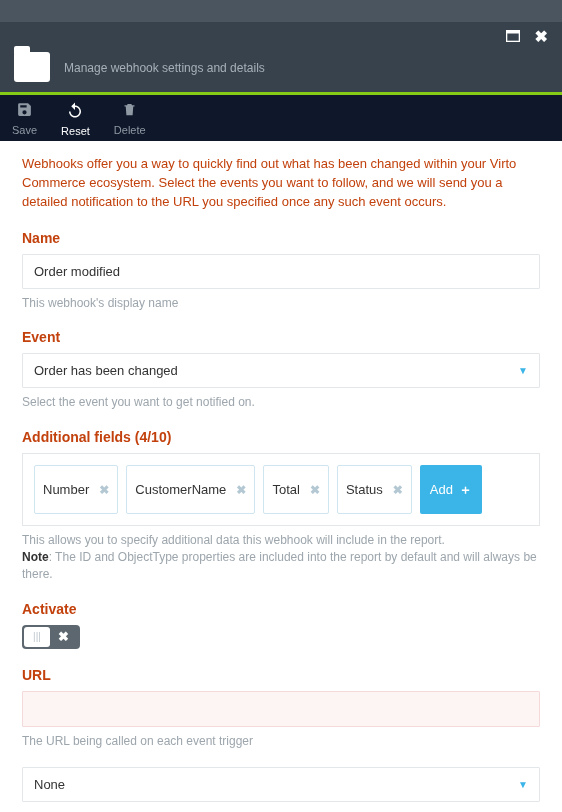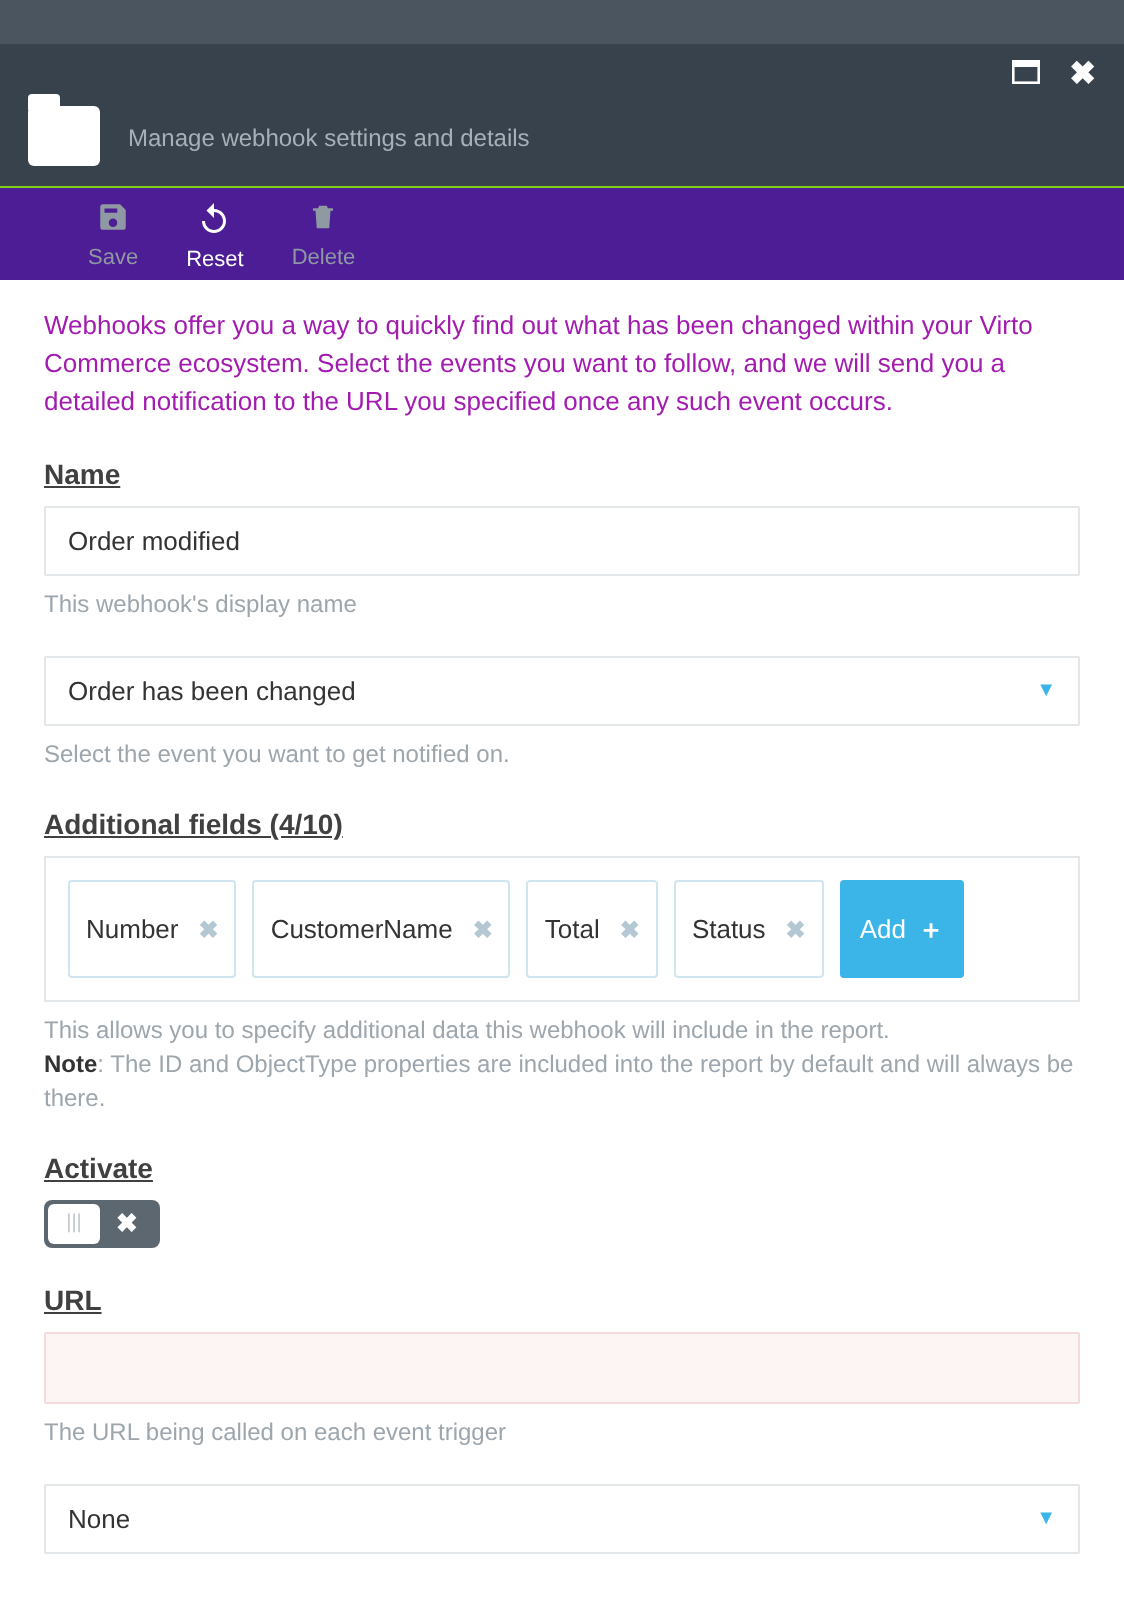"Save" .toolbar { background: #4c1d95 -> #0f172a; border-top: 1px solid #84cc16 -> 3px solid #84cc16; padding-left: 32px -> none }
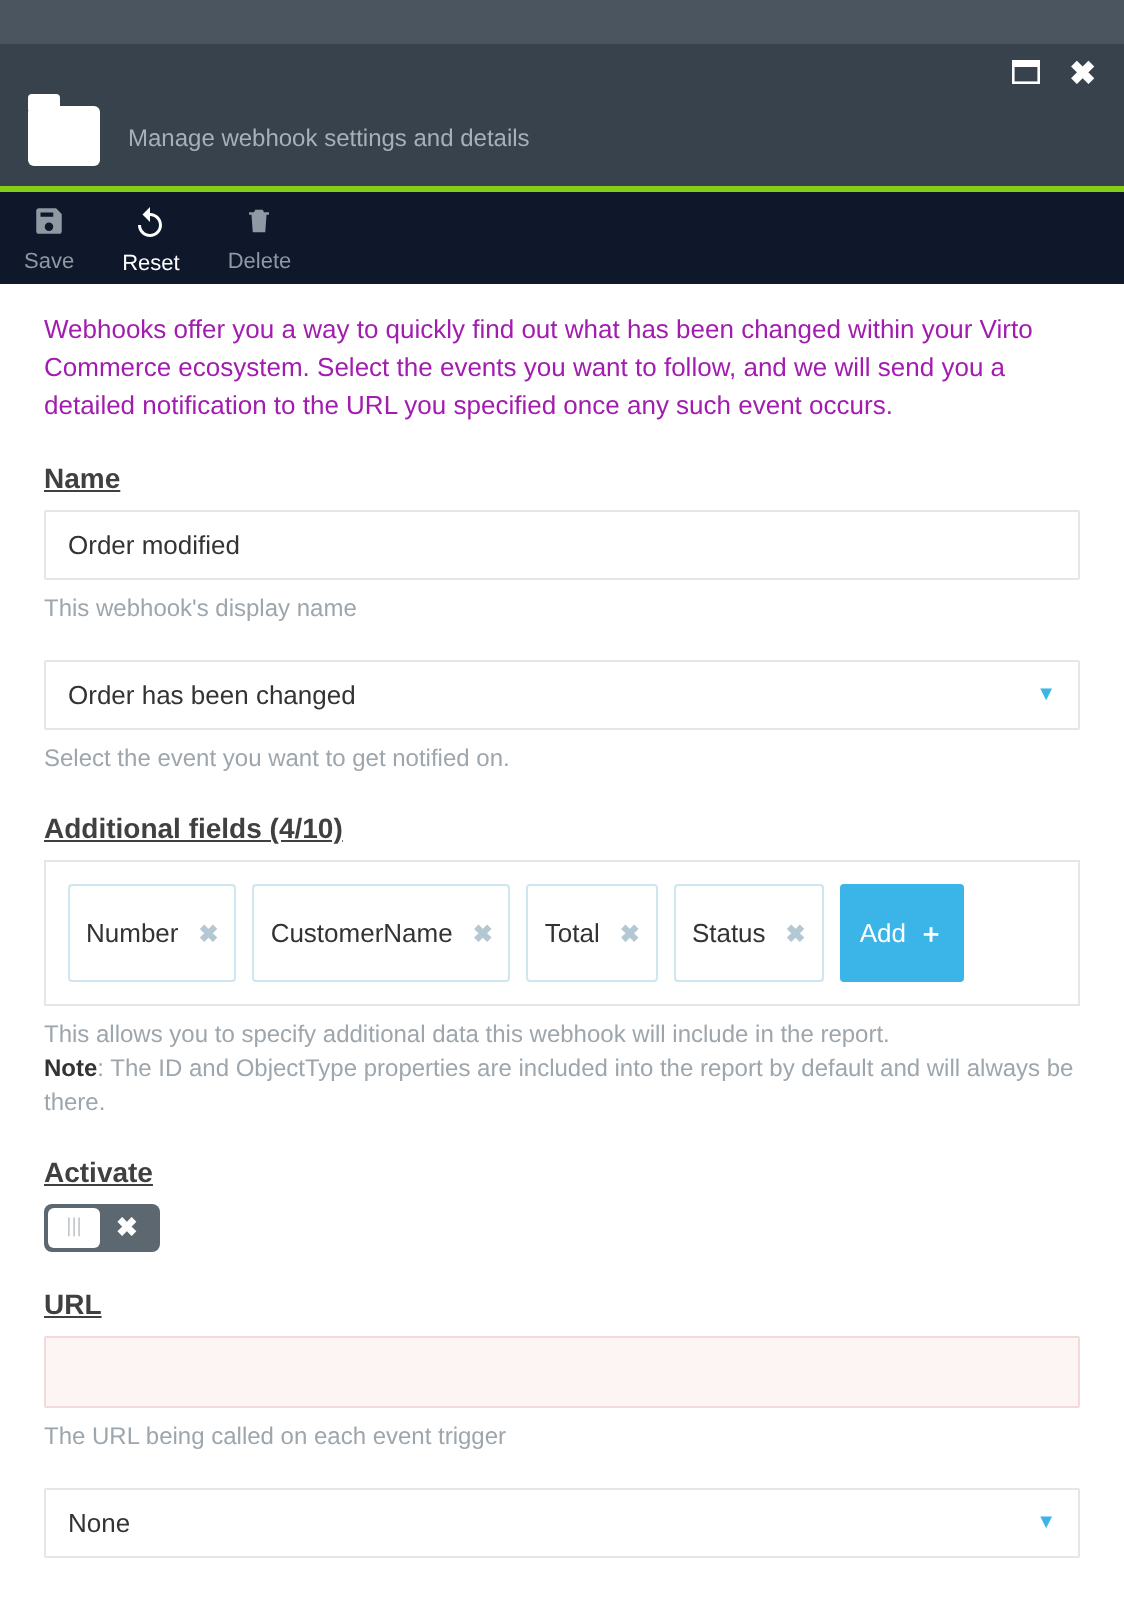"Webhooks offer you a way" .intro { color: #a21caf -> #c2410c }
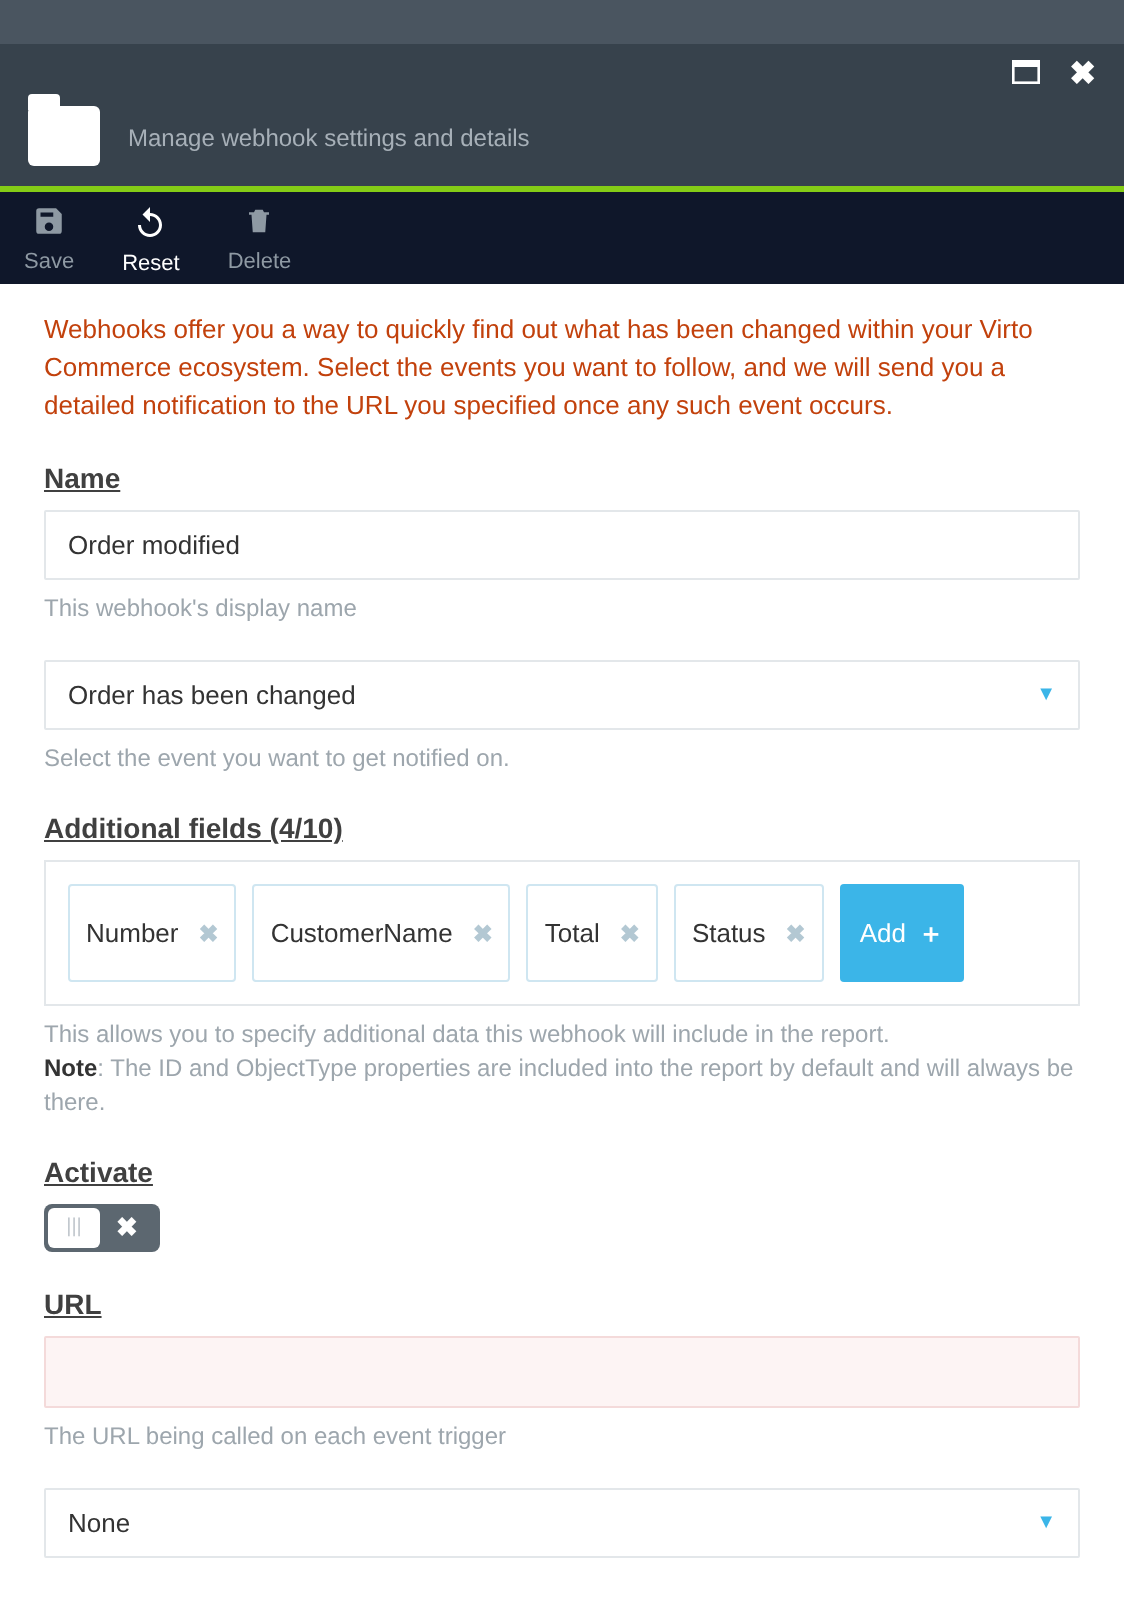"Name" .field-label { color: #404040 -> #c2410c; text-decoration: underline -> none }
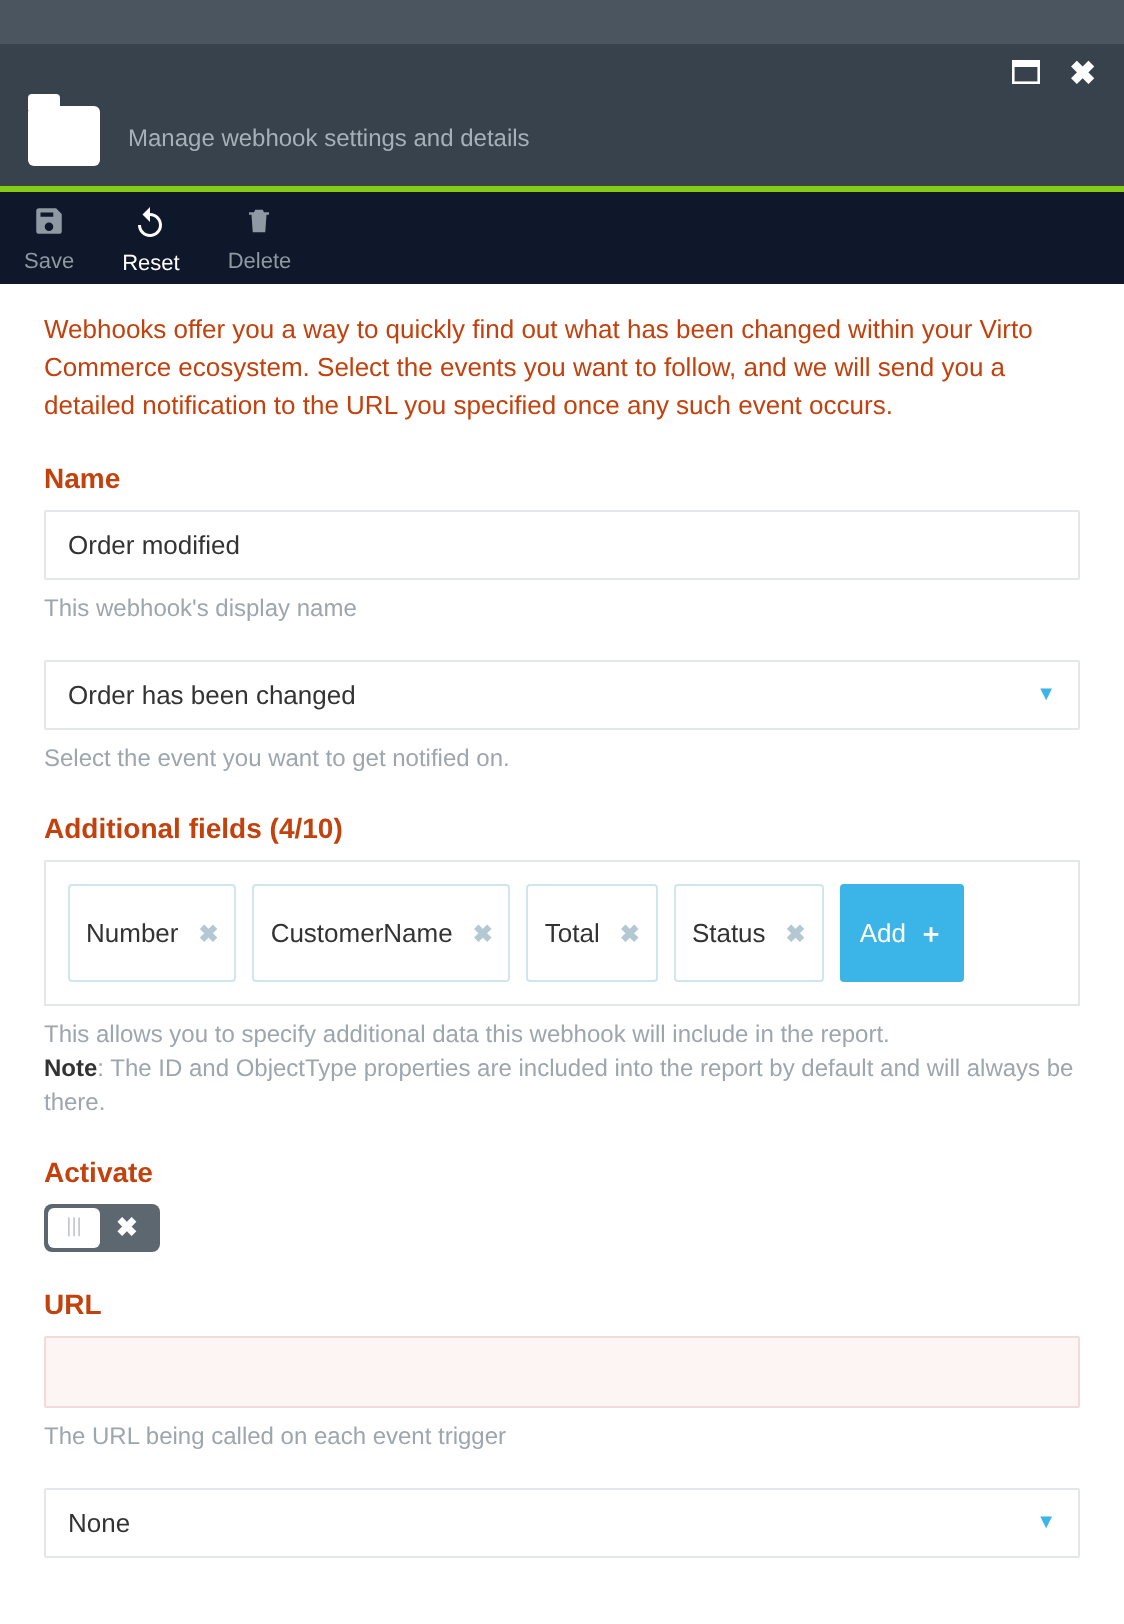"Event" div.field-label { html: none -> <div>Event</div> }
